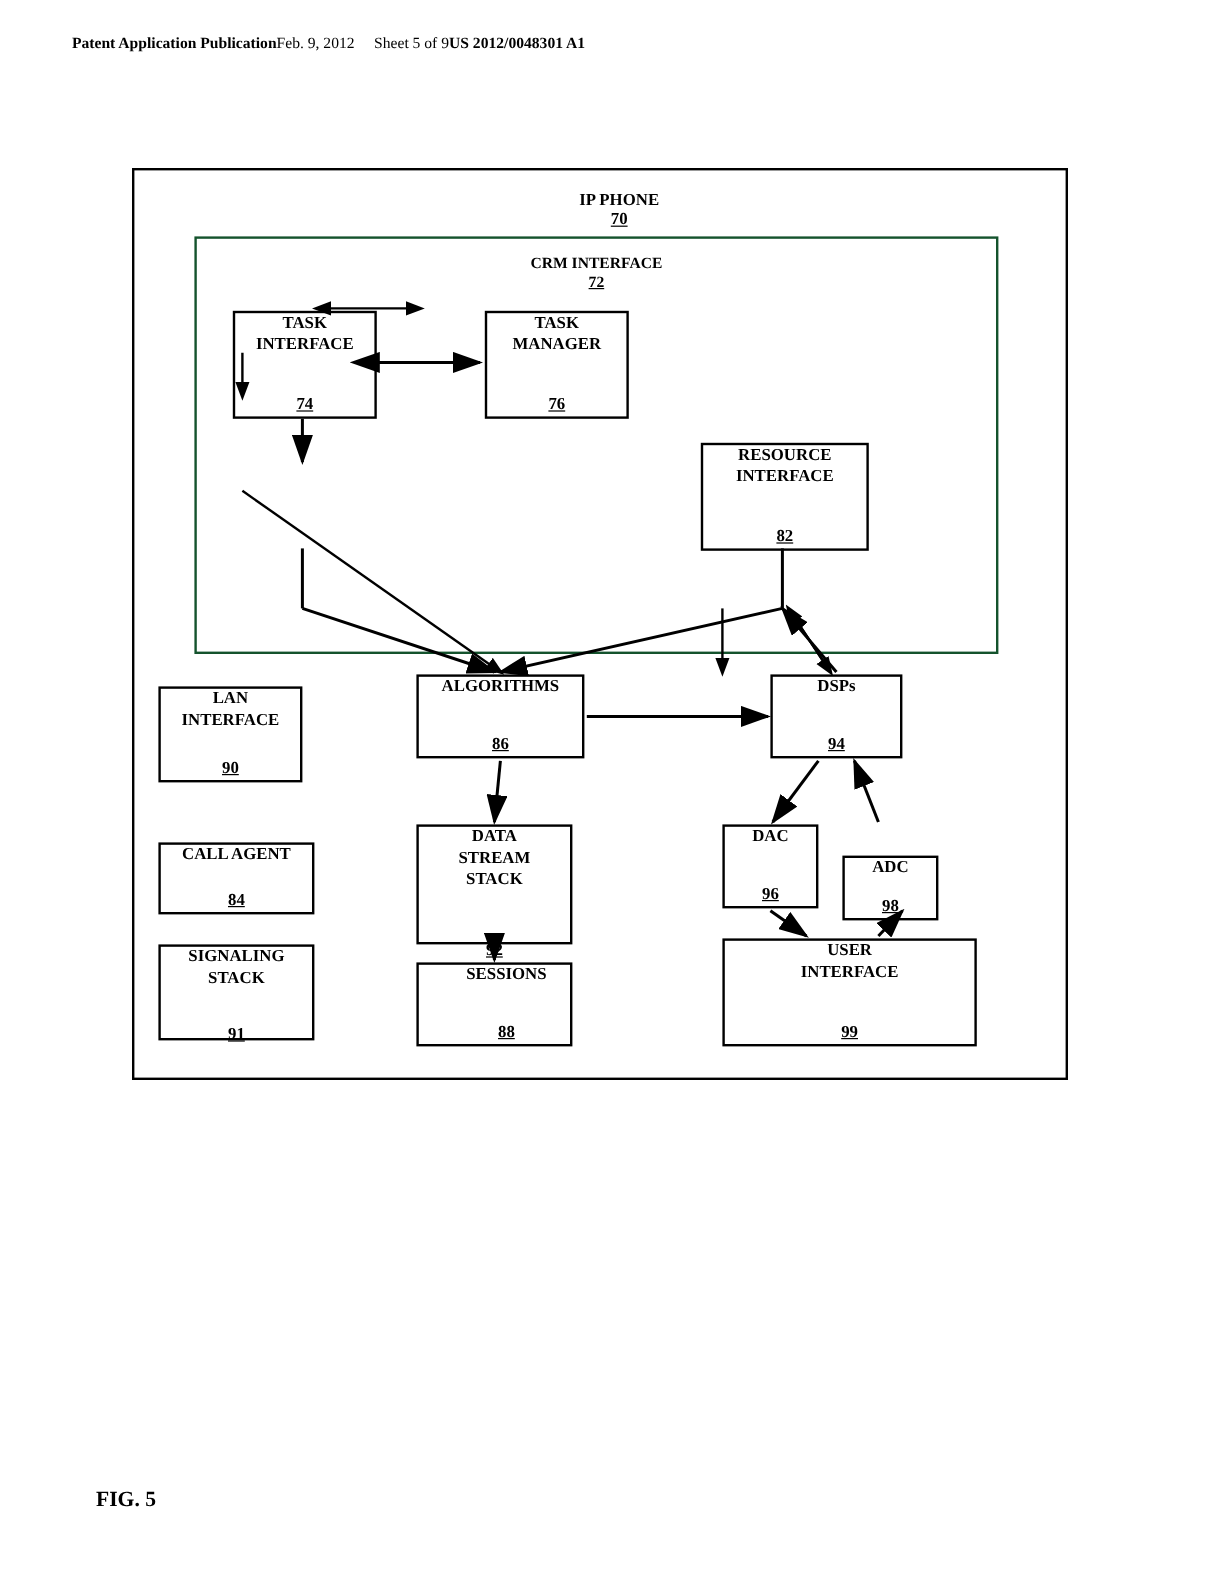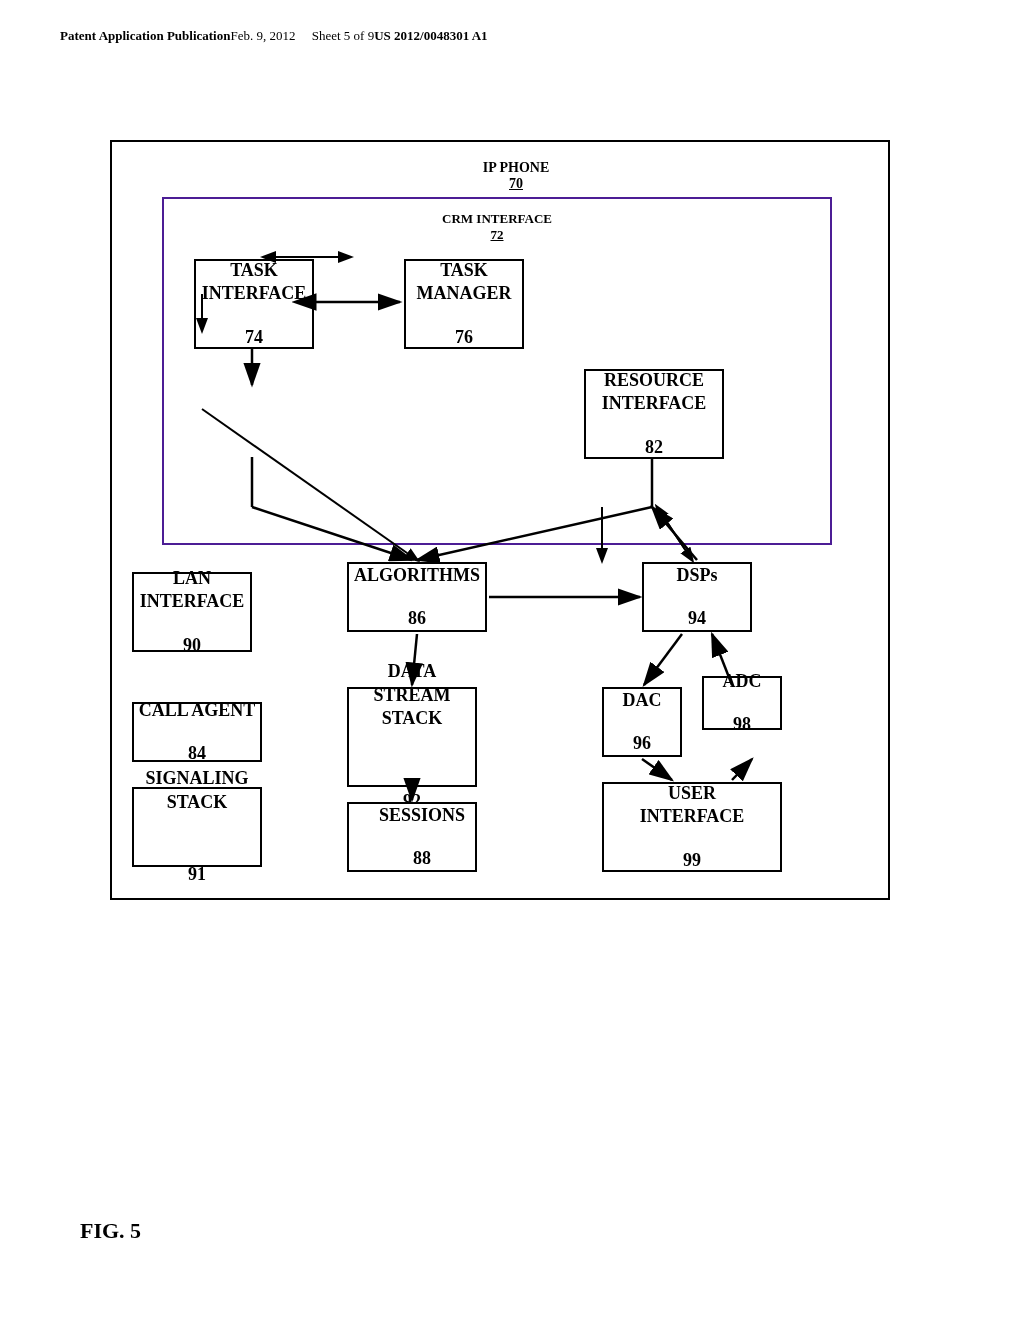"CRM INTERFACE" .crm-box { border: 2px solid #4c1d95 -> 2px solid #14532d }
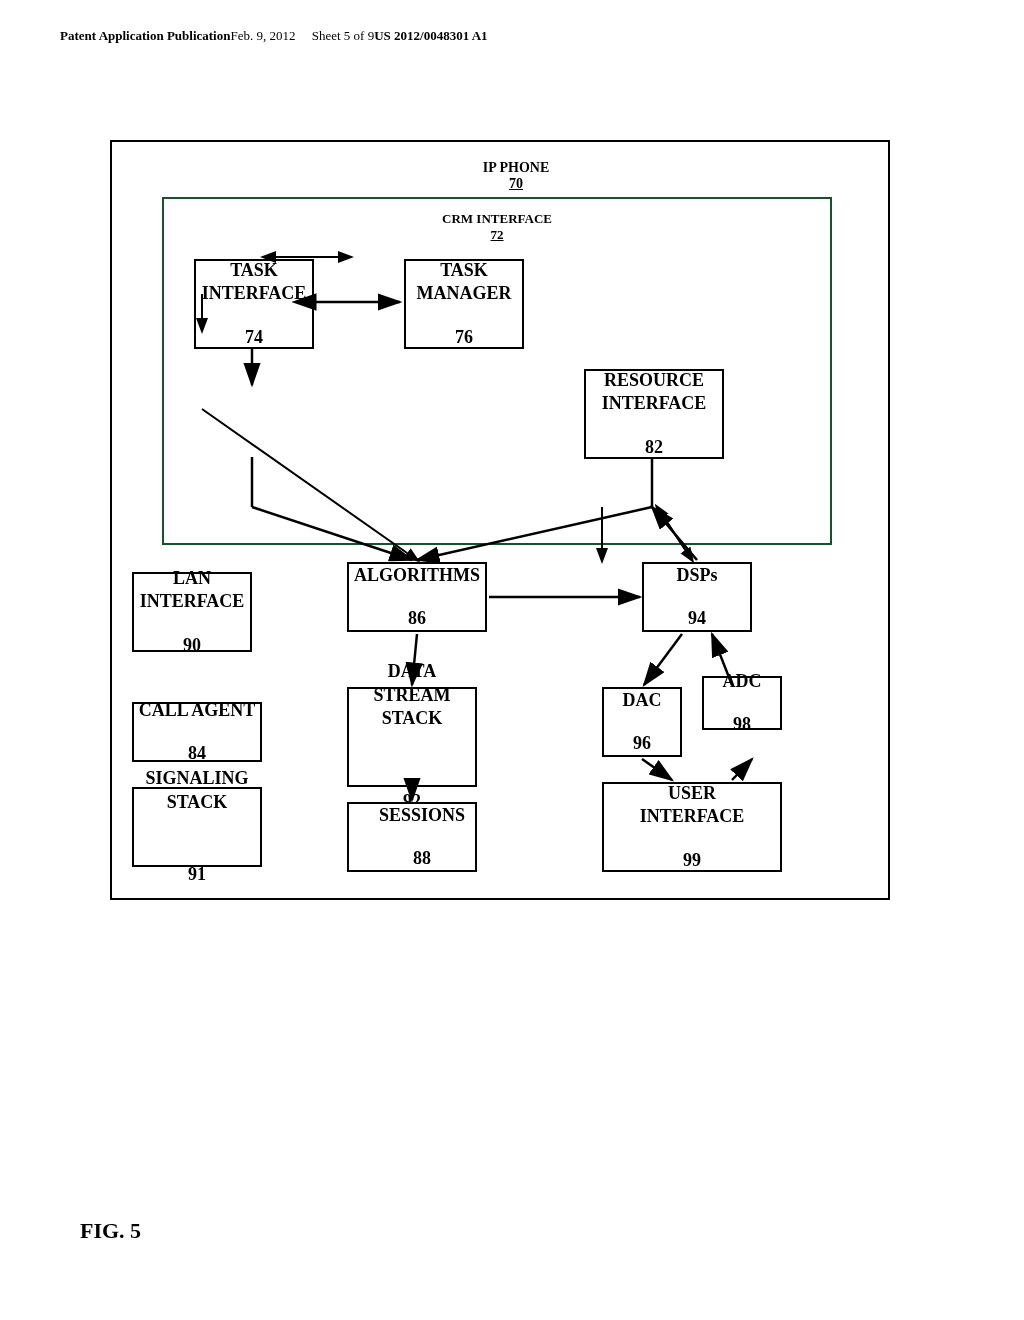"TASK" .box { font-size: 18px -> 14px; justify-content: center -> space-between }
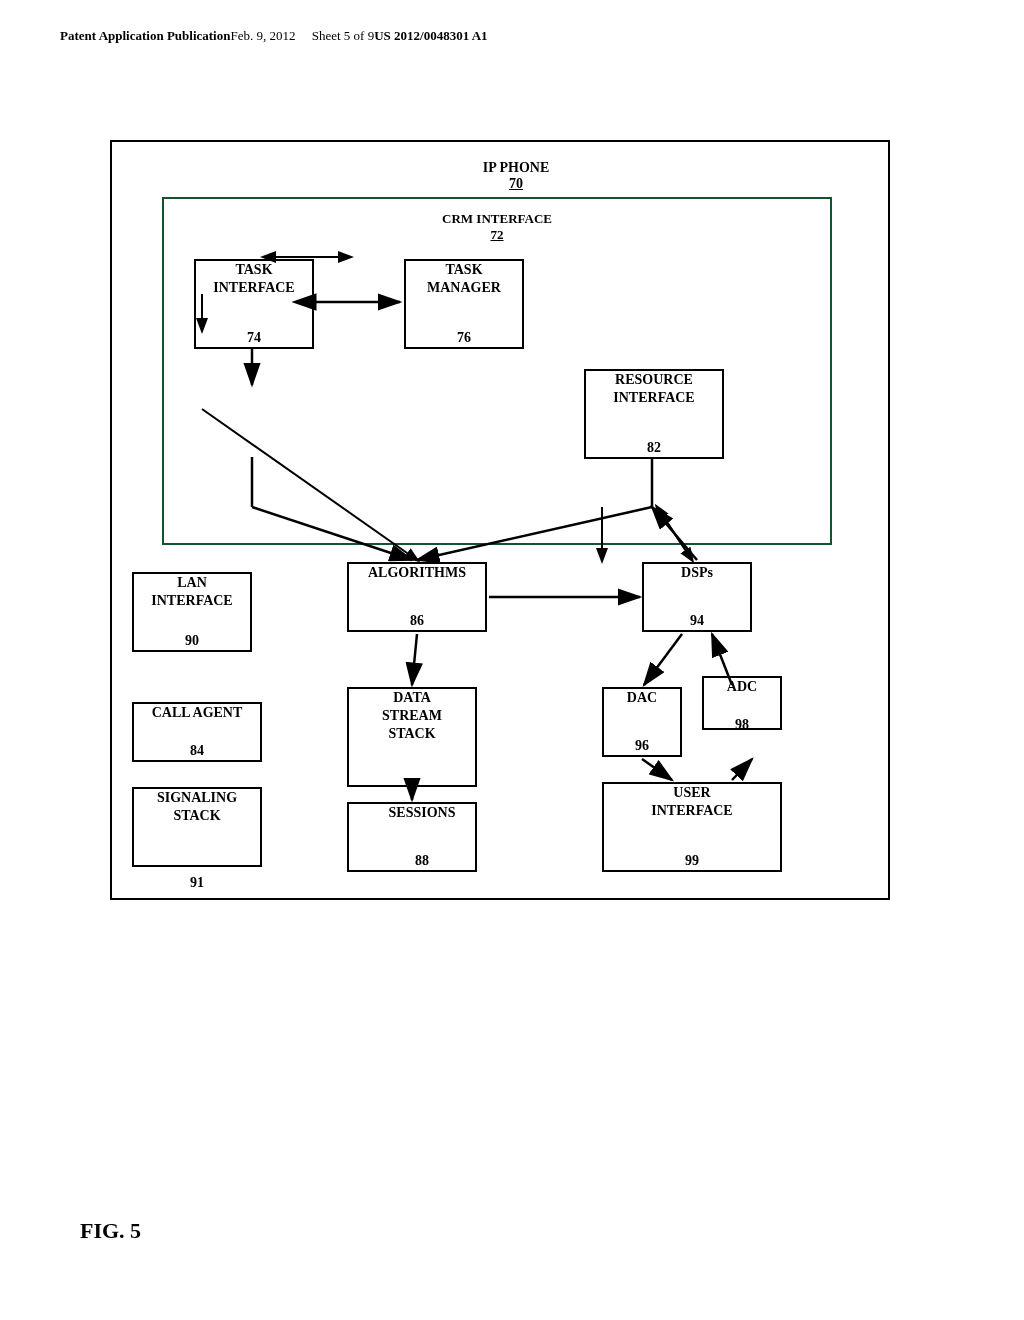"74" .box .num { margin-top: 20px -> none; text-decoration: none -> underline }
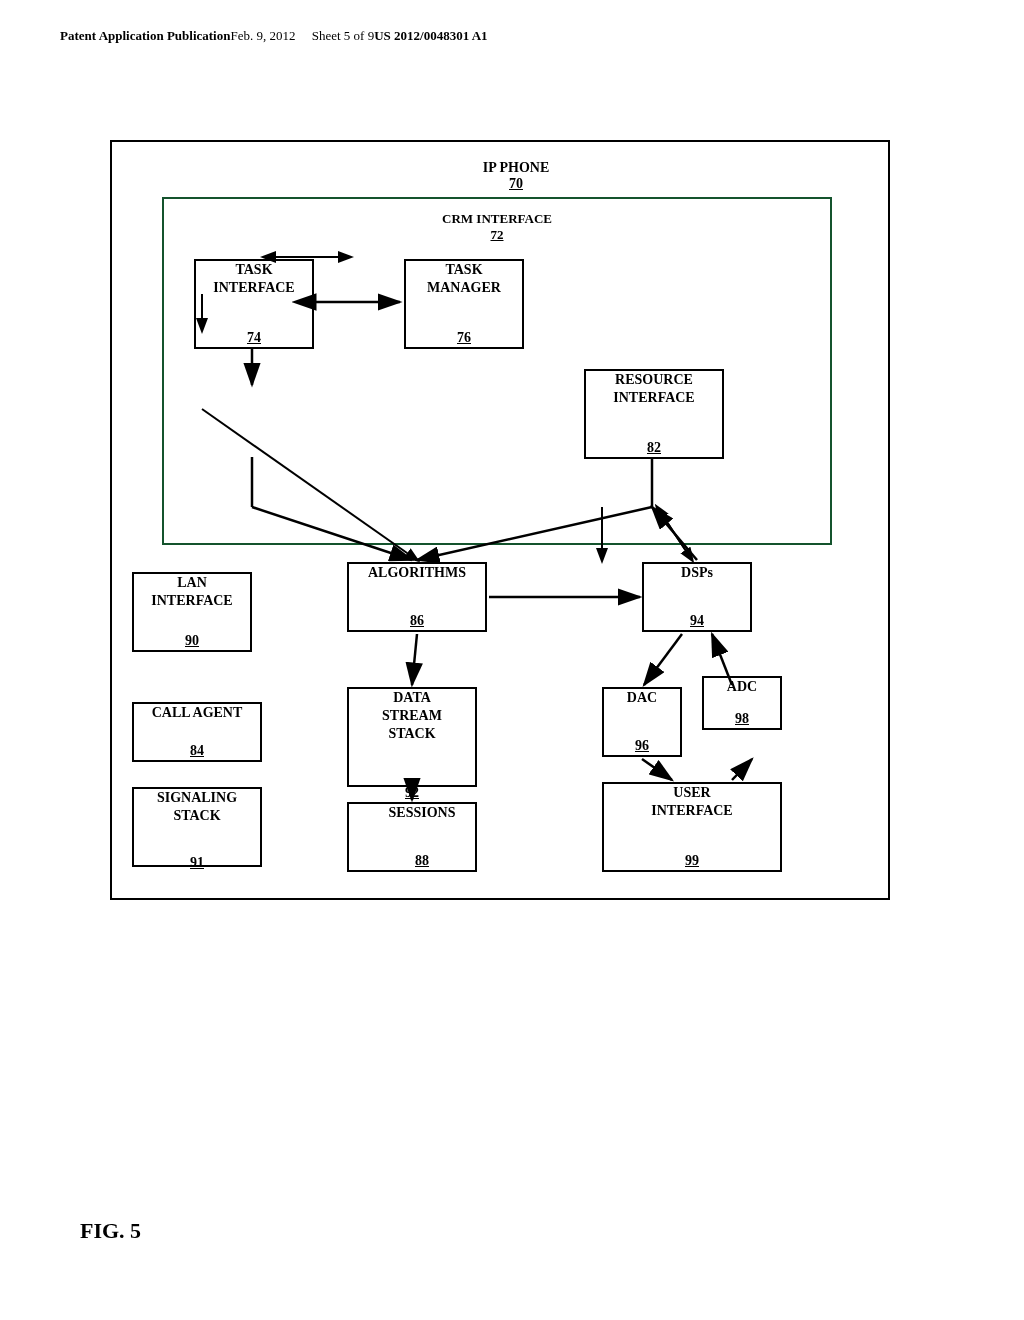"ADC" div.box { top: 534px -> 571px }
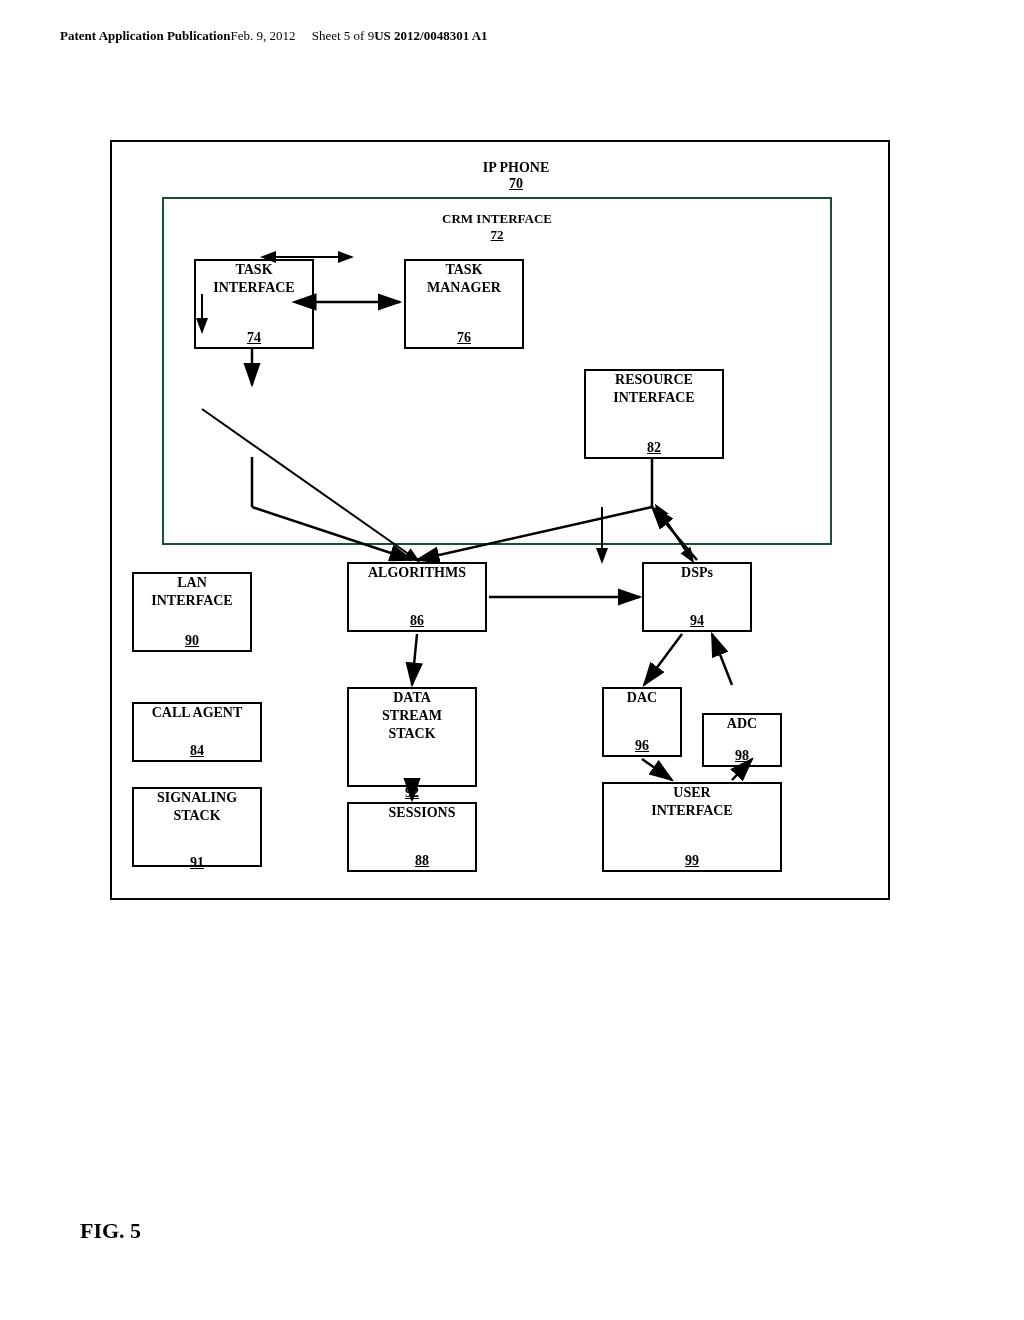"USER" div.box { width: 180px -> 212px }
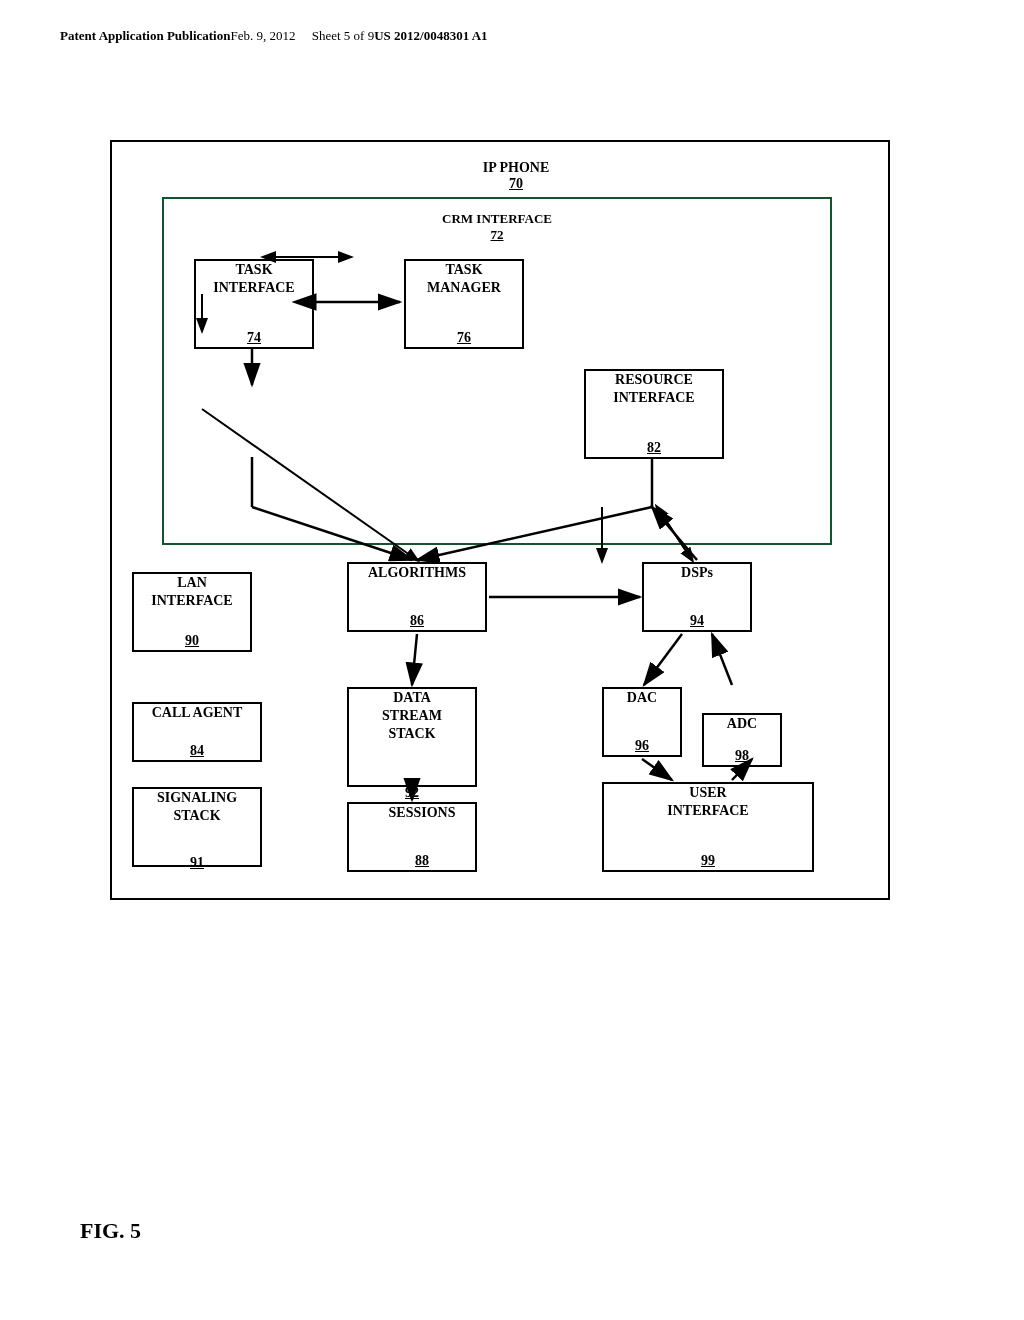"FIG. 5" .fig-label { bottom: 76px -> 60px; font-size: 22px -> 18px }
